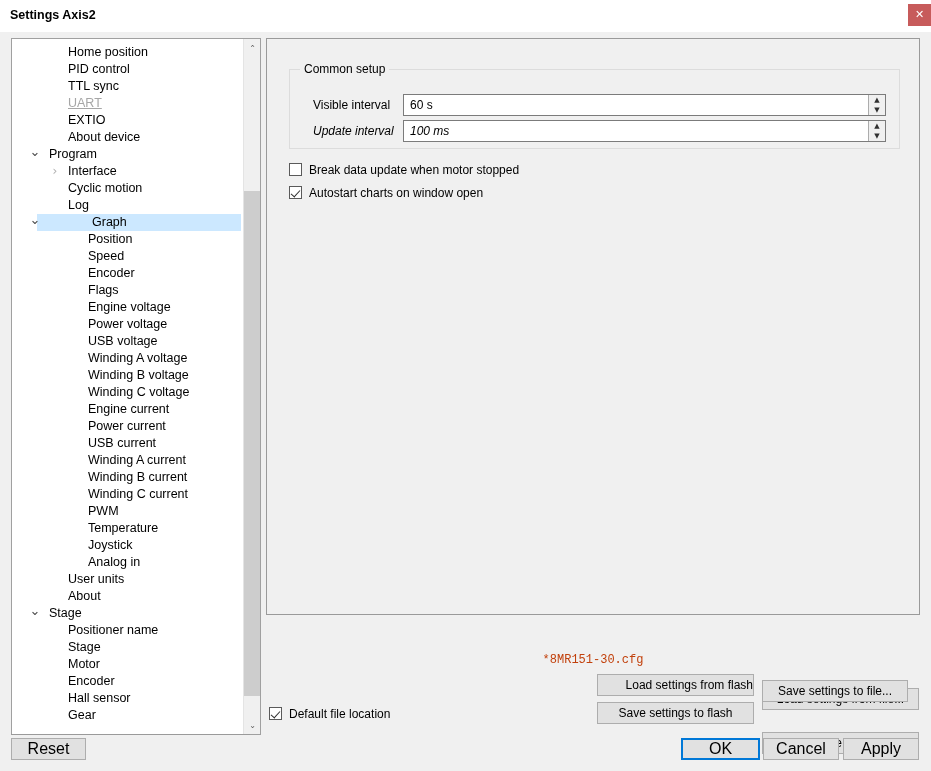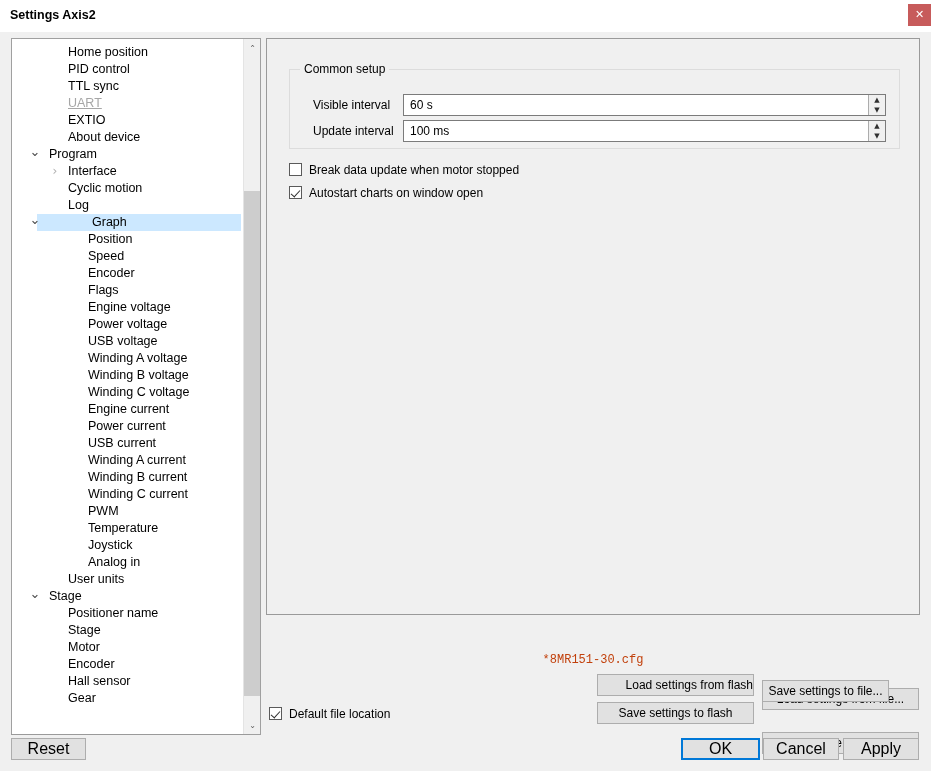"Update interval" div.form-row { font-style: none -> italic }
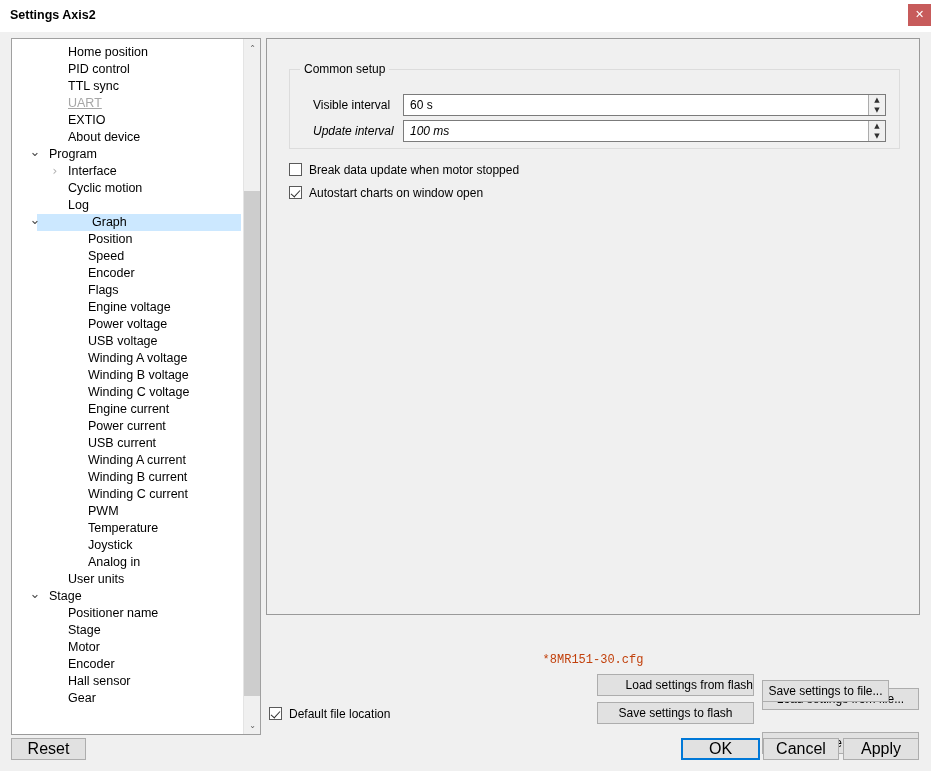"About" div.tree-row { html: none -> <div> <span></span> <span>About</span> </div> }
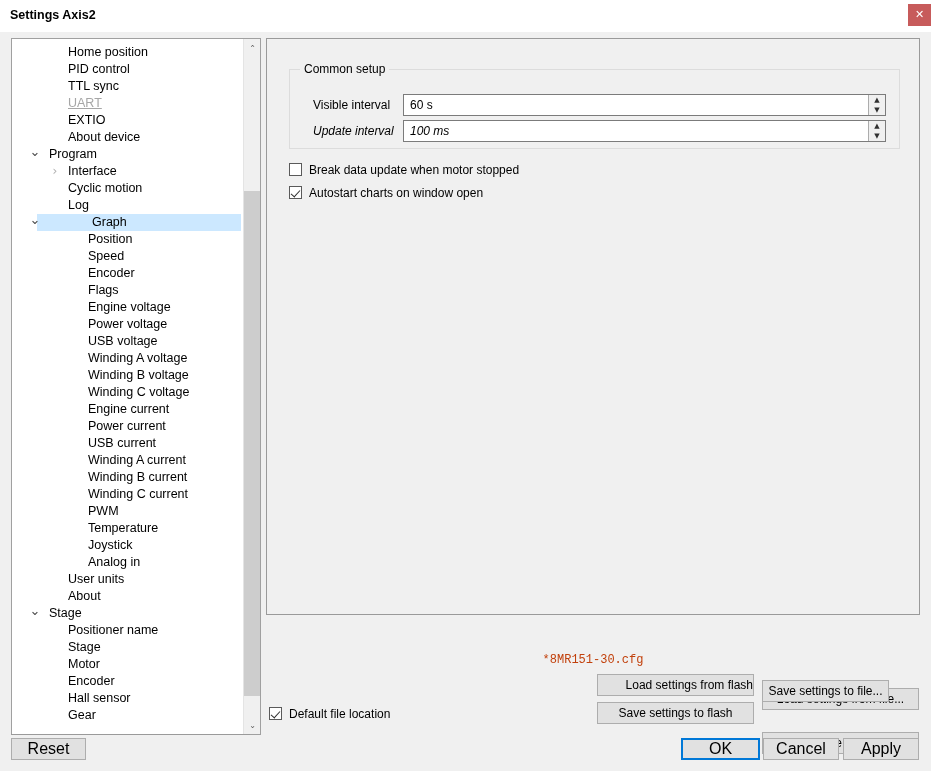"Save settings to file..." #btn-save-file { width: 127px -> 146px }
